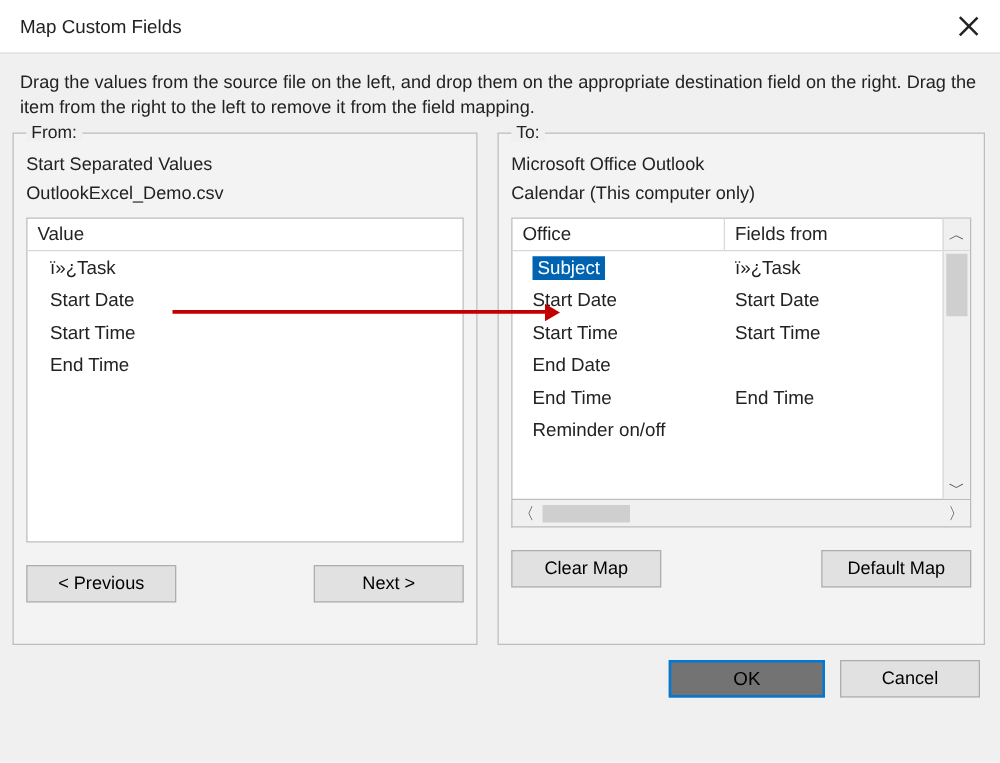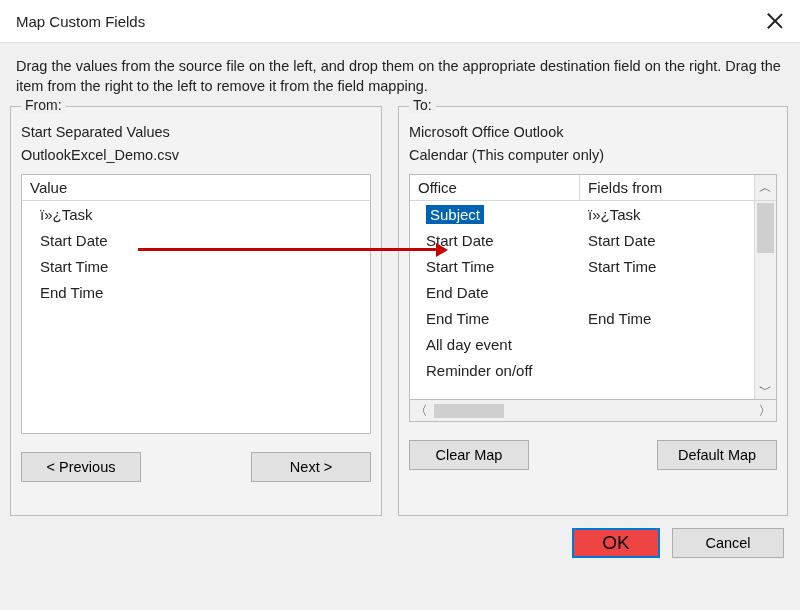"All day event" div.row { html: <div> <div>All day event</div> <div></div> </div> -> none }
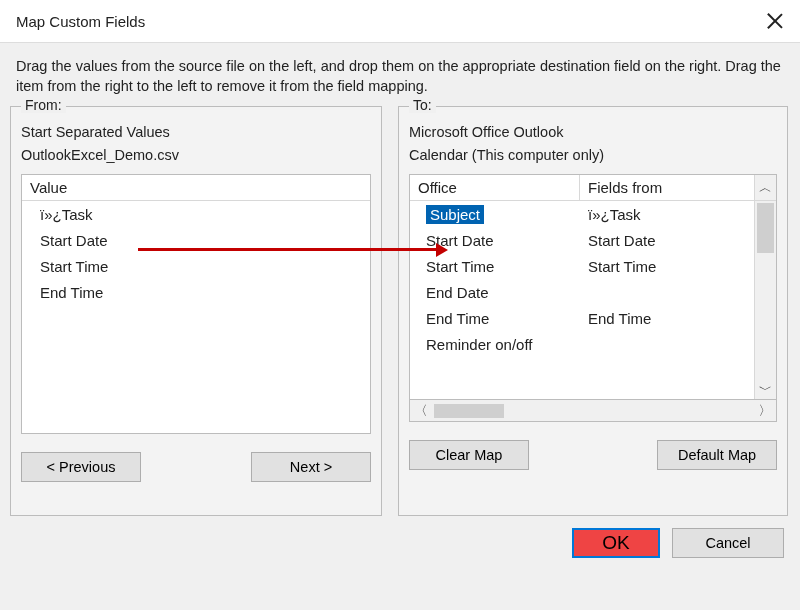"OK" button.ok { background: #ef4444 -> #737373; font-size: 19px -> 15px; width: 88px -> 125px }
